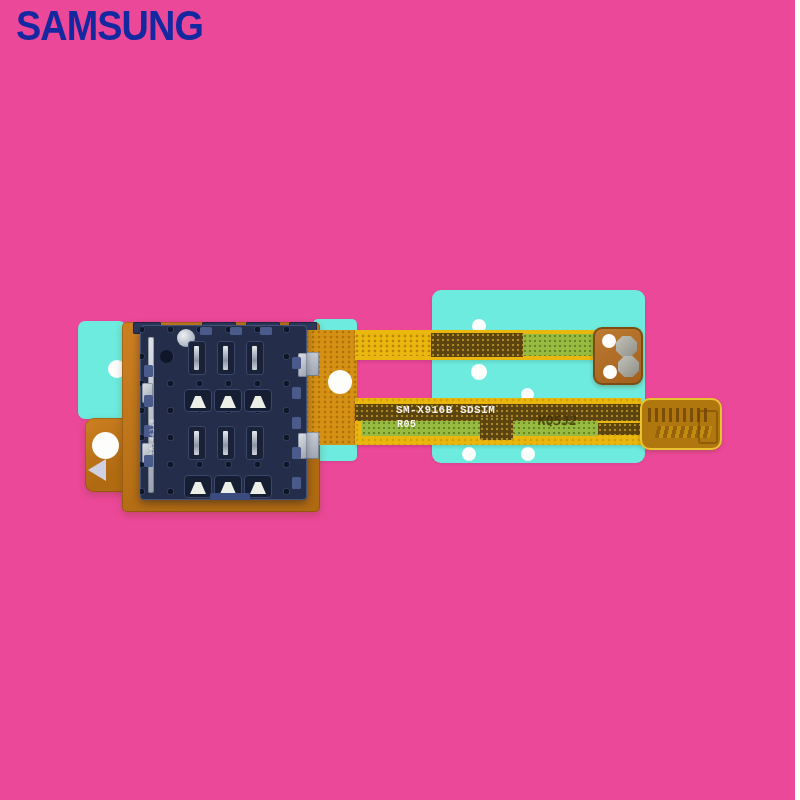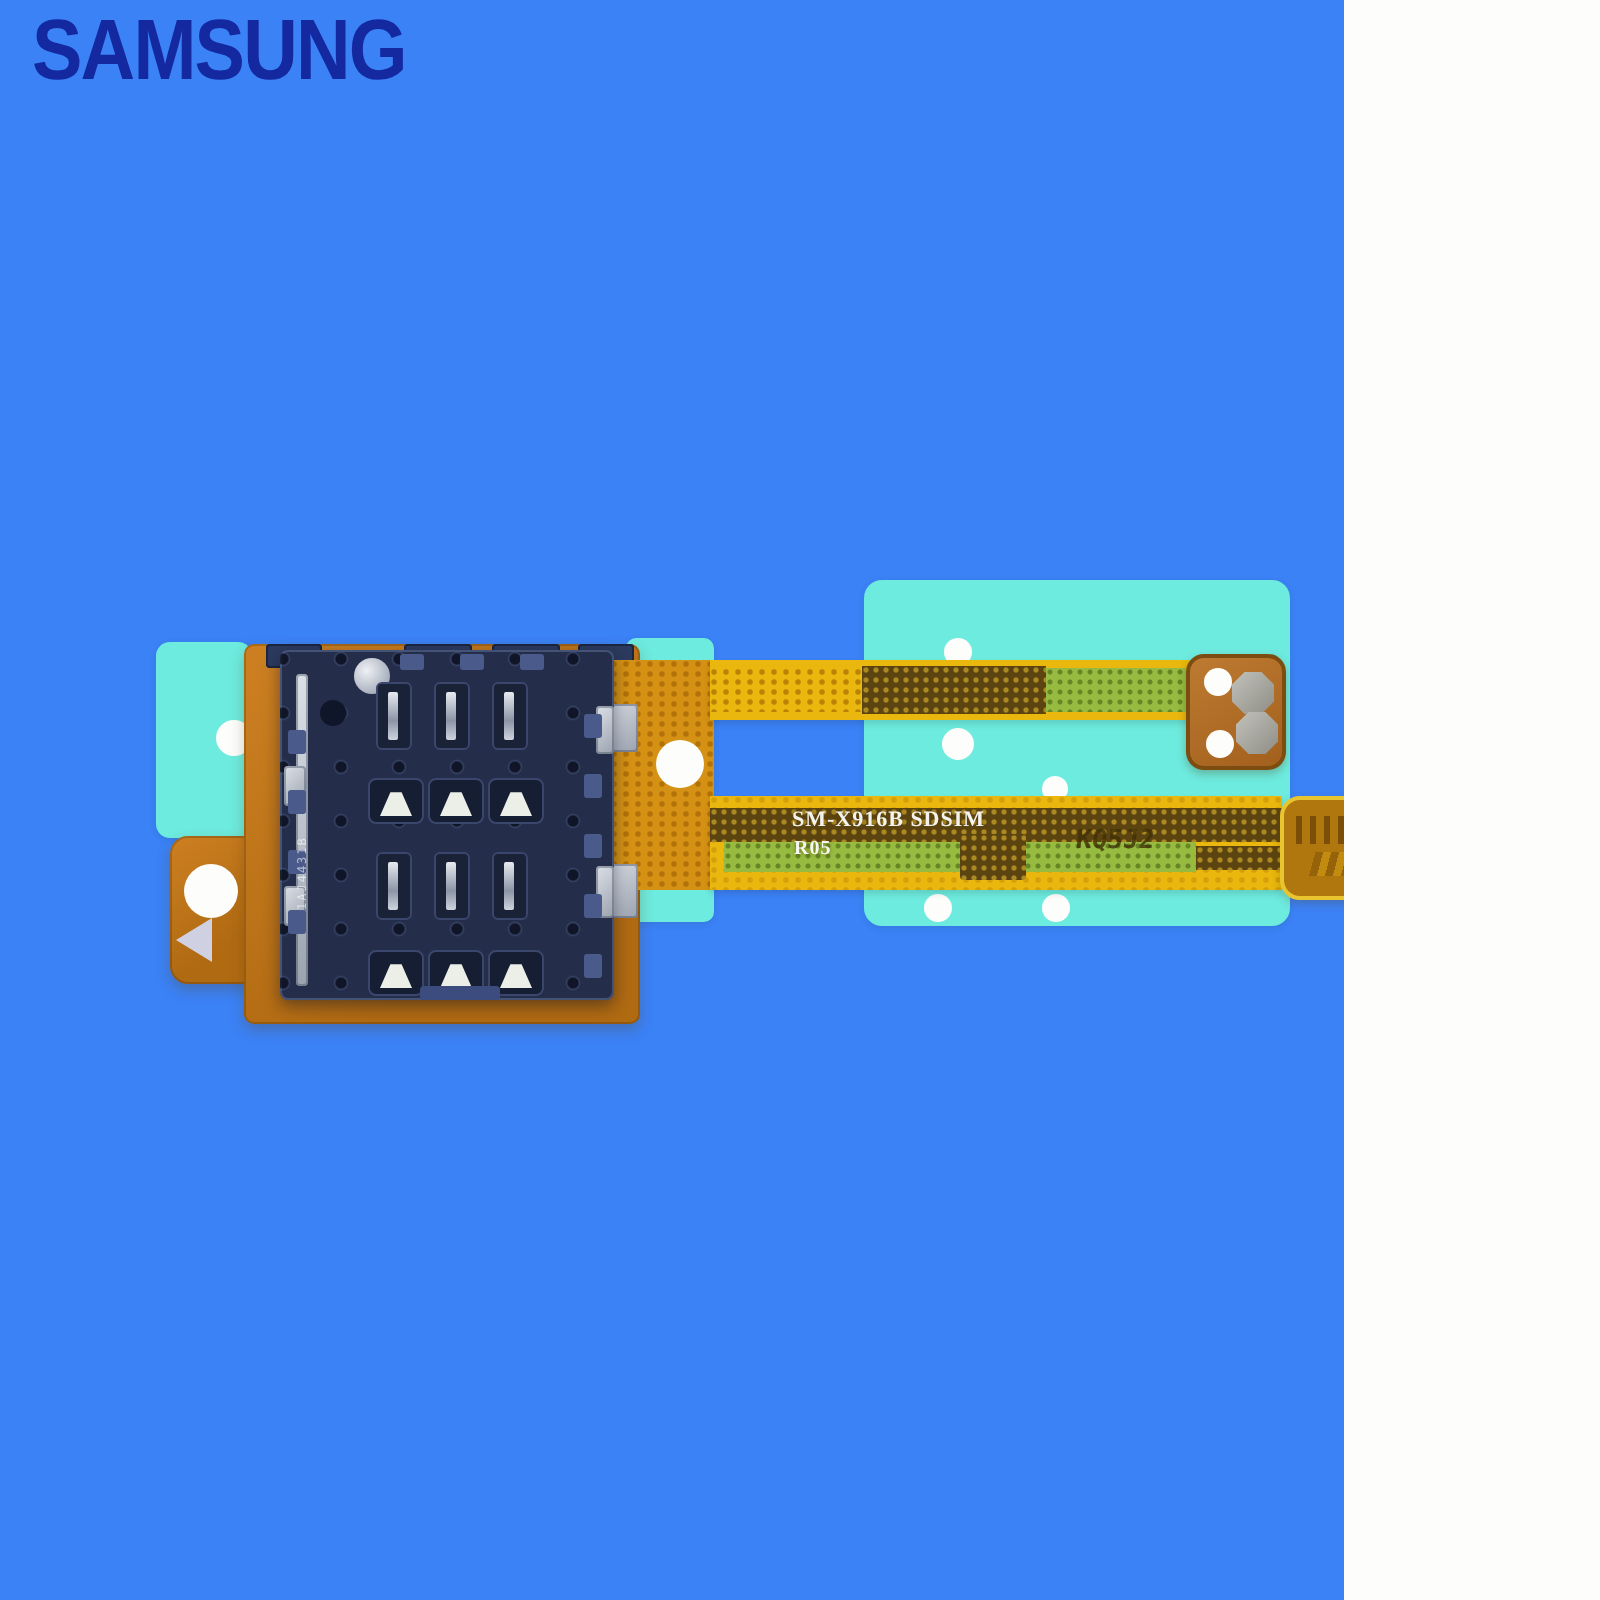"SAMSUNG" #stage { background: #3b82f6 -> #ec4899; width: 672px -> 795px }
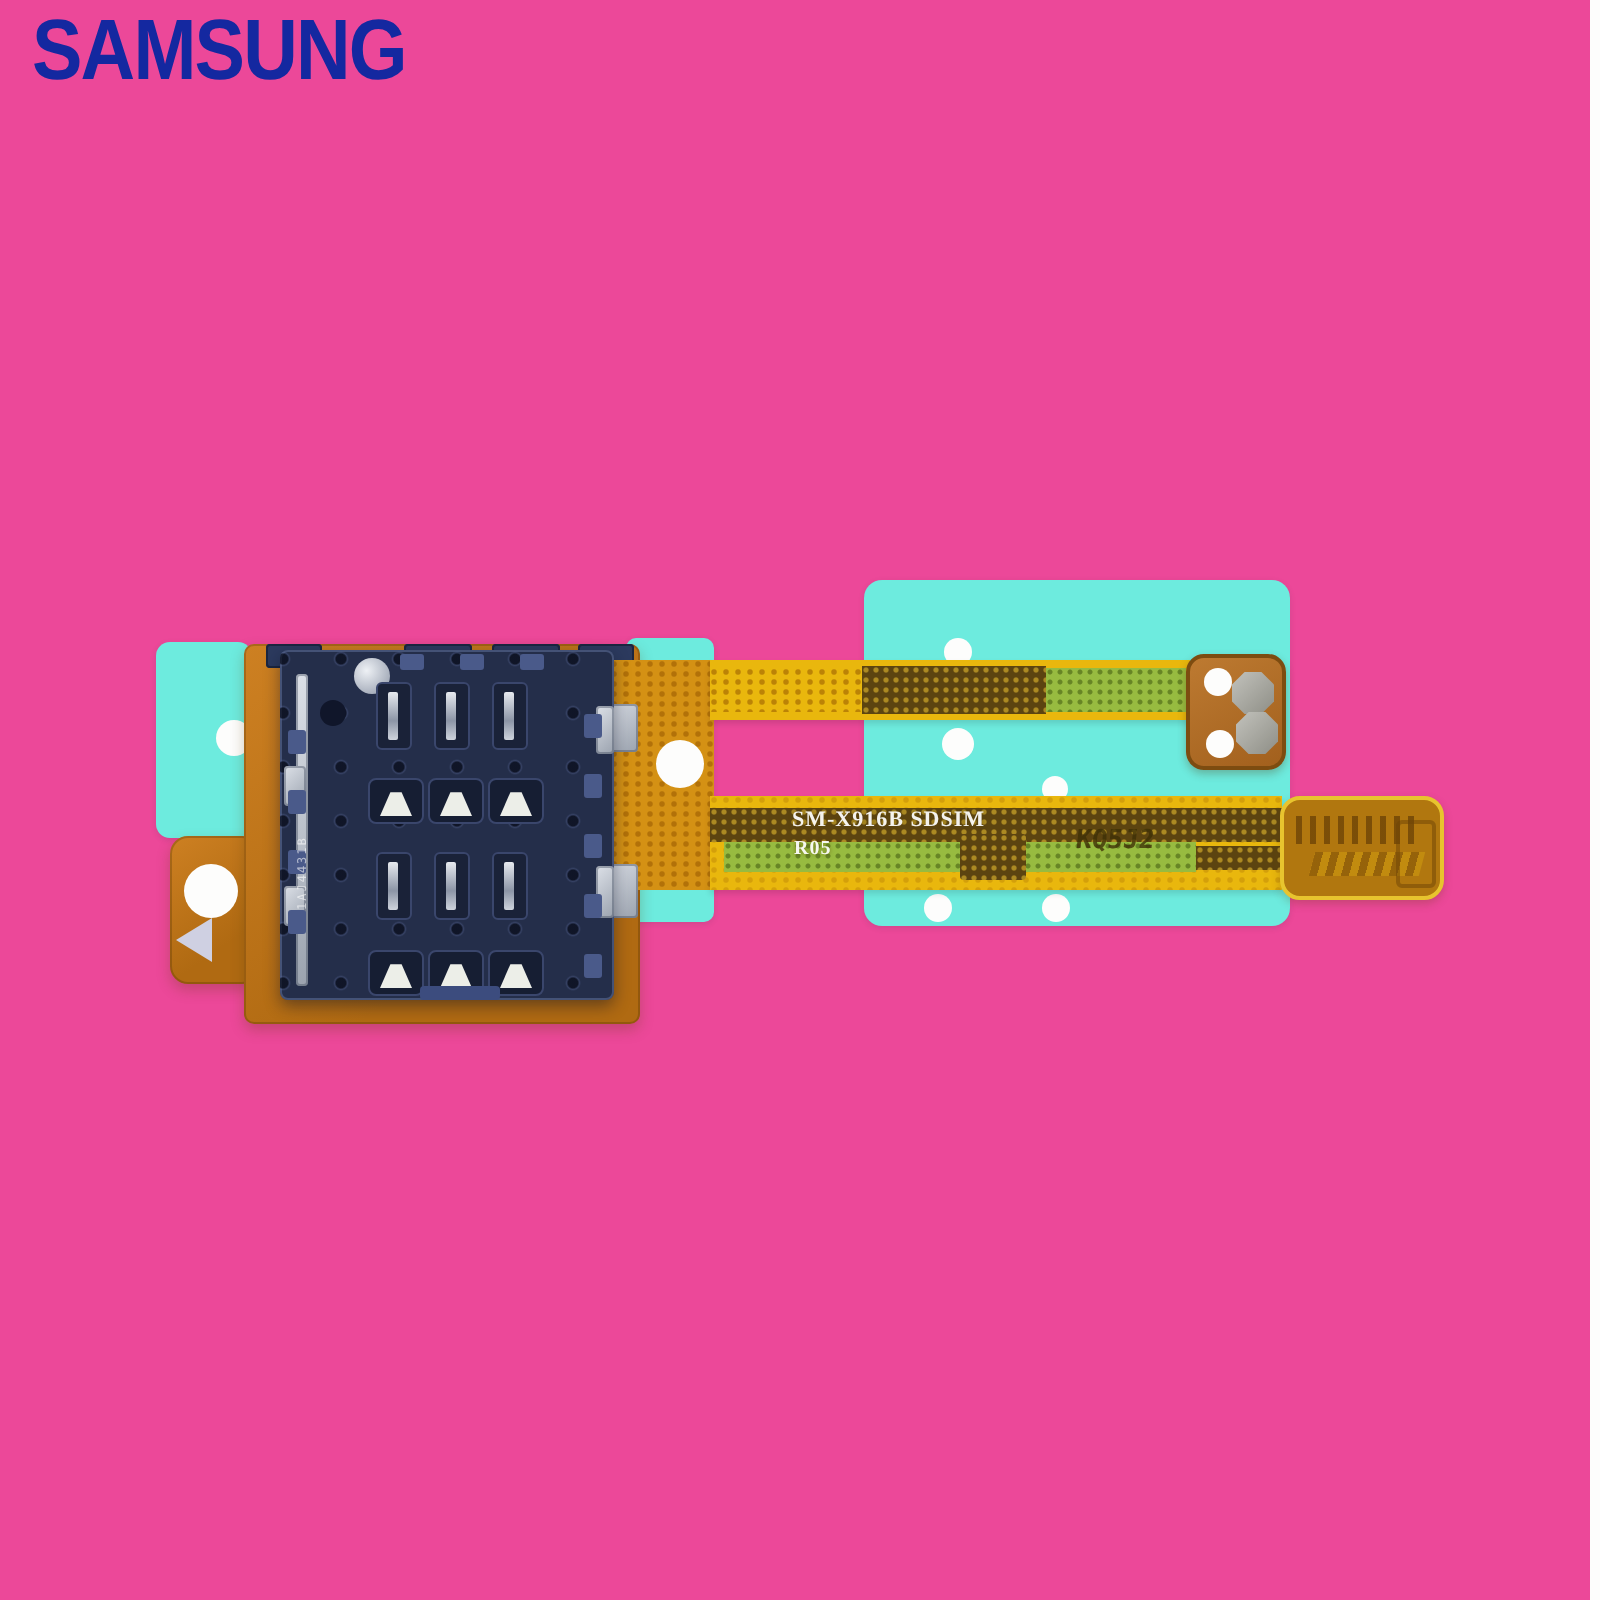"SM-X916B SDSIM" .marking { font-family: Liberation Serif, serif -> Liberation Mono, monospace }
